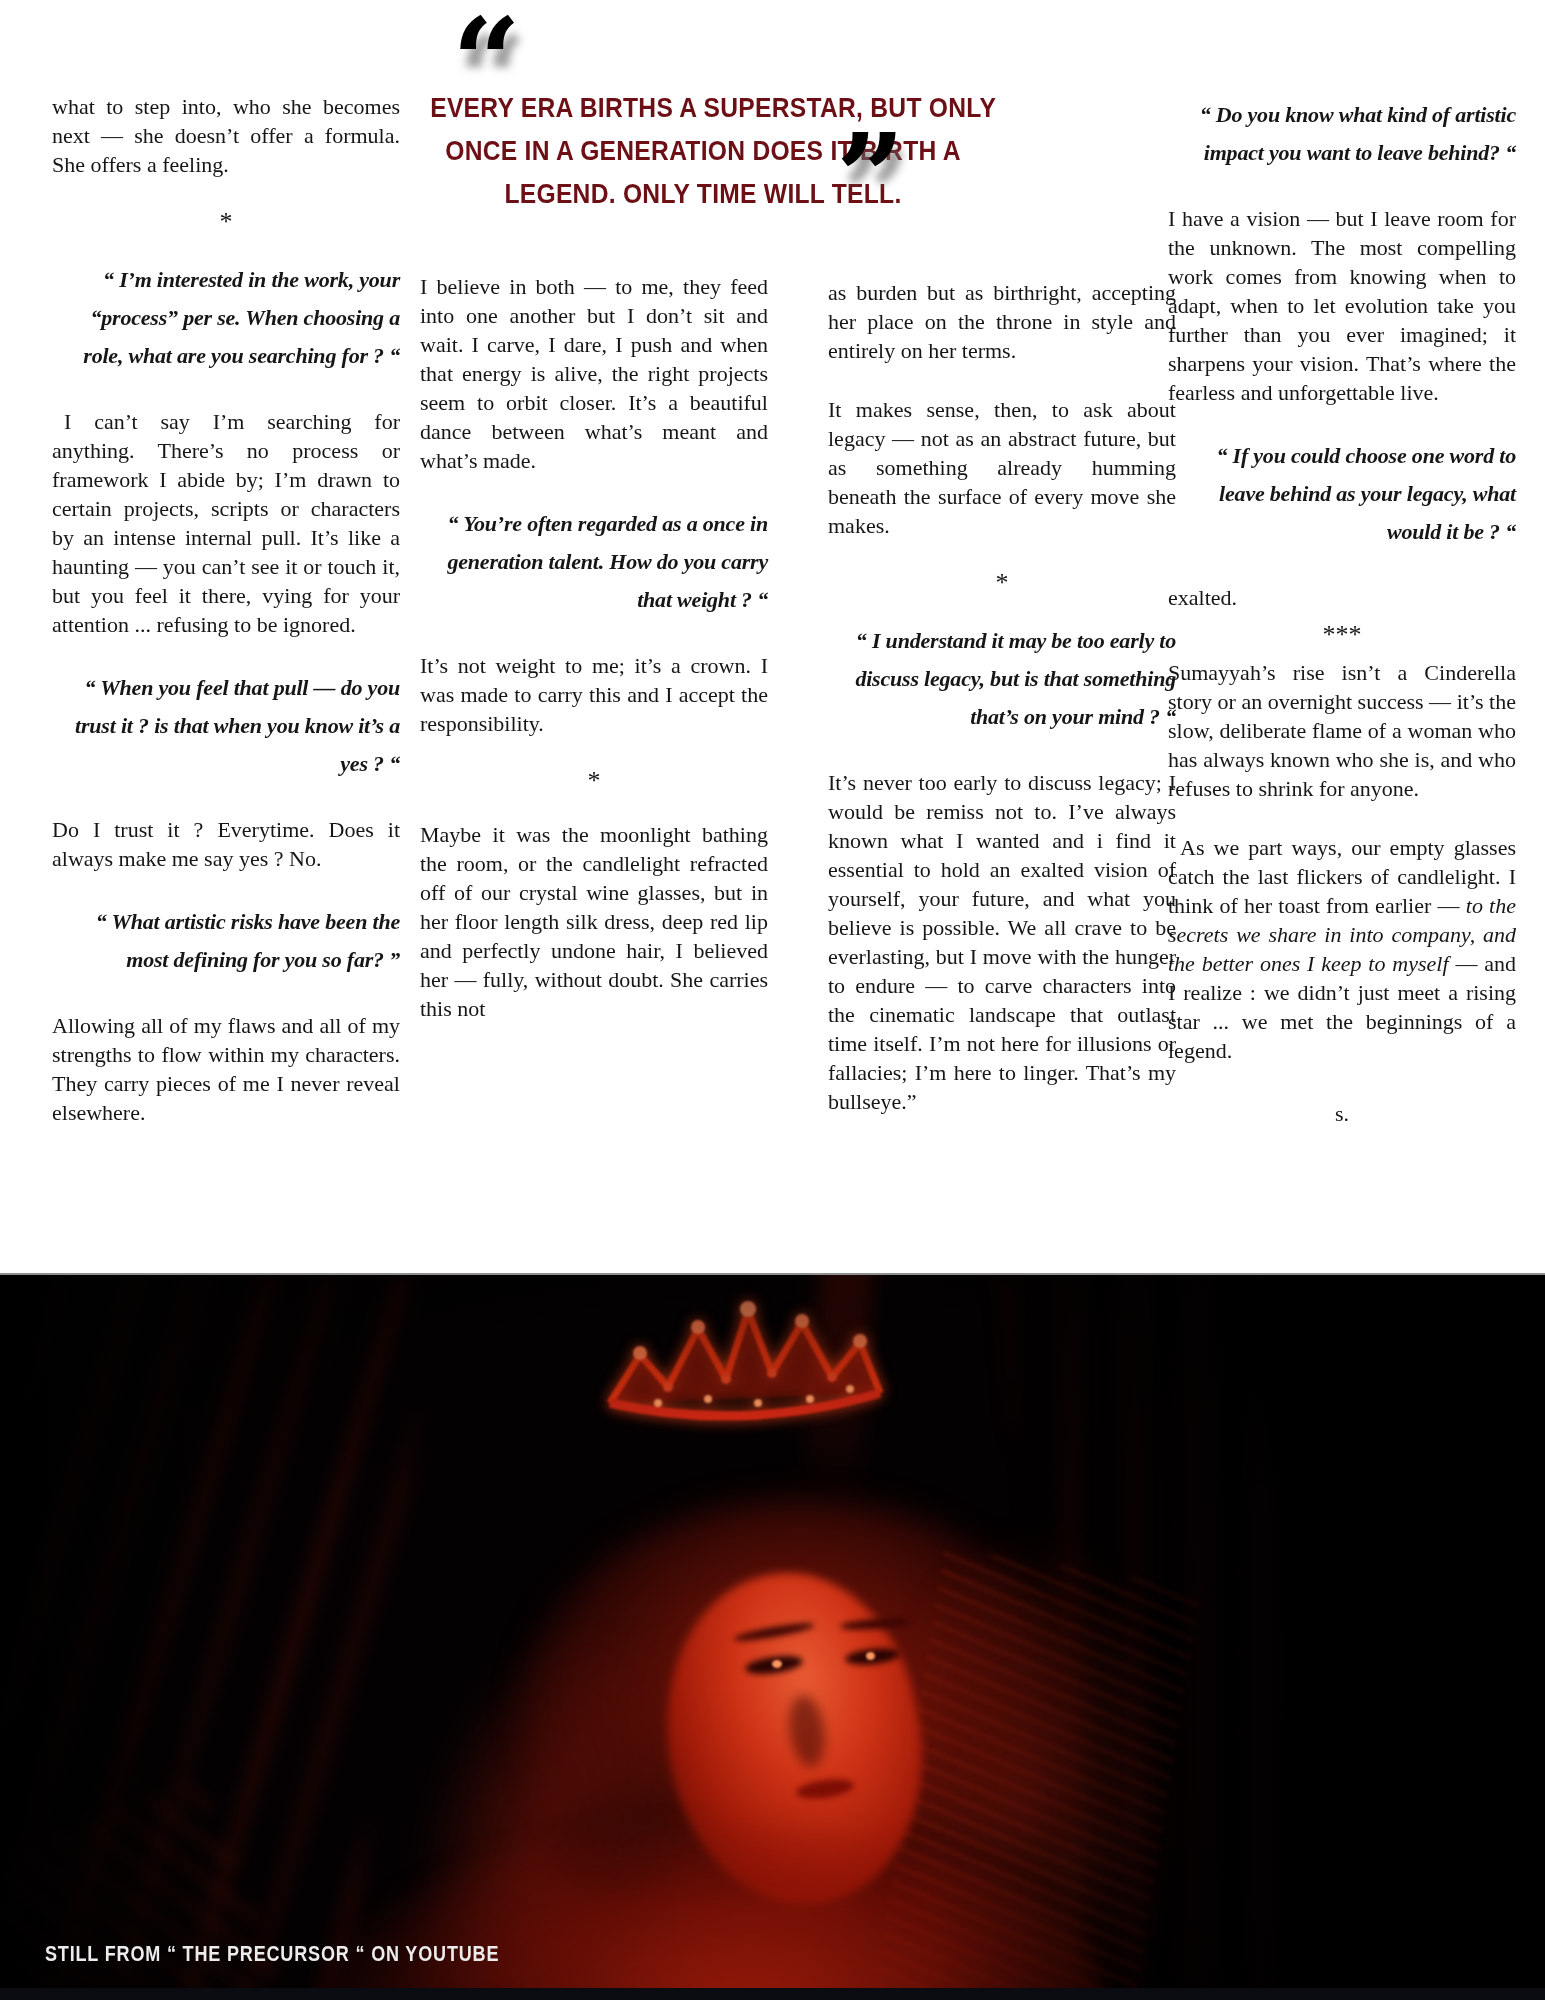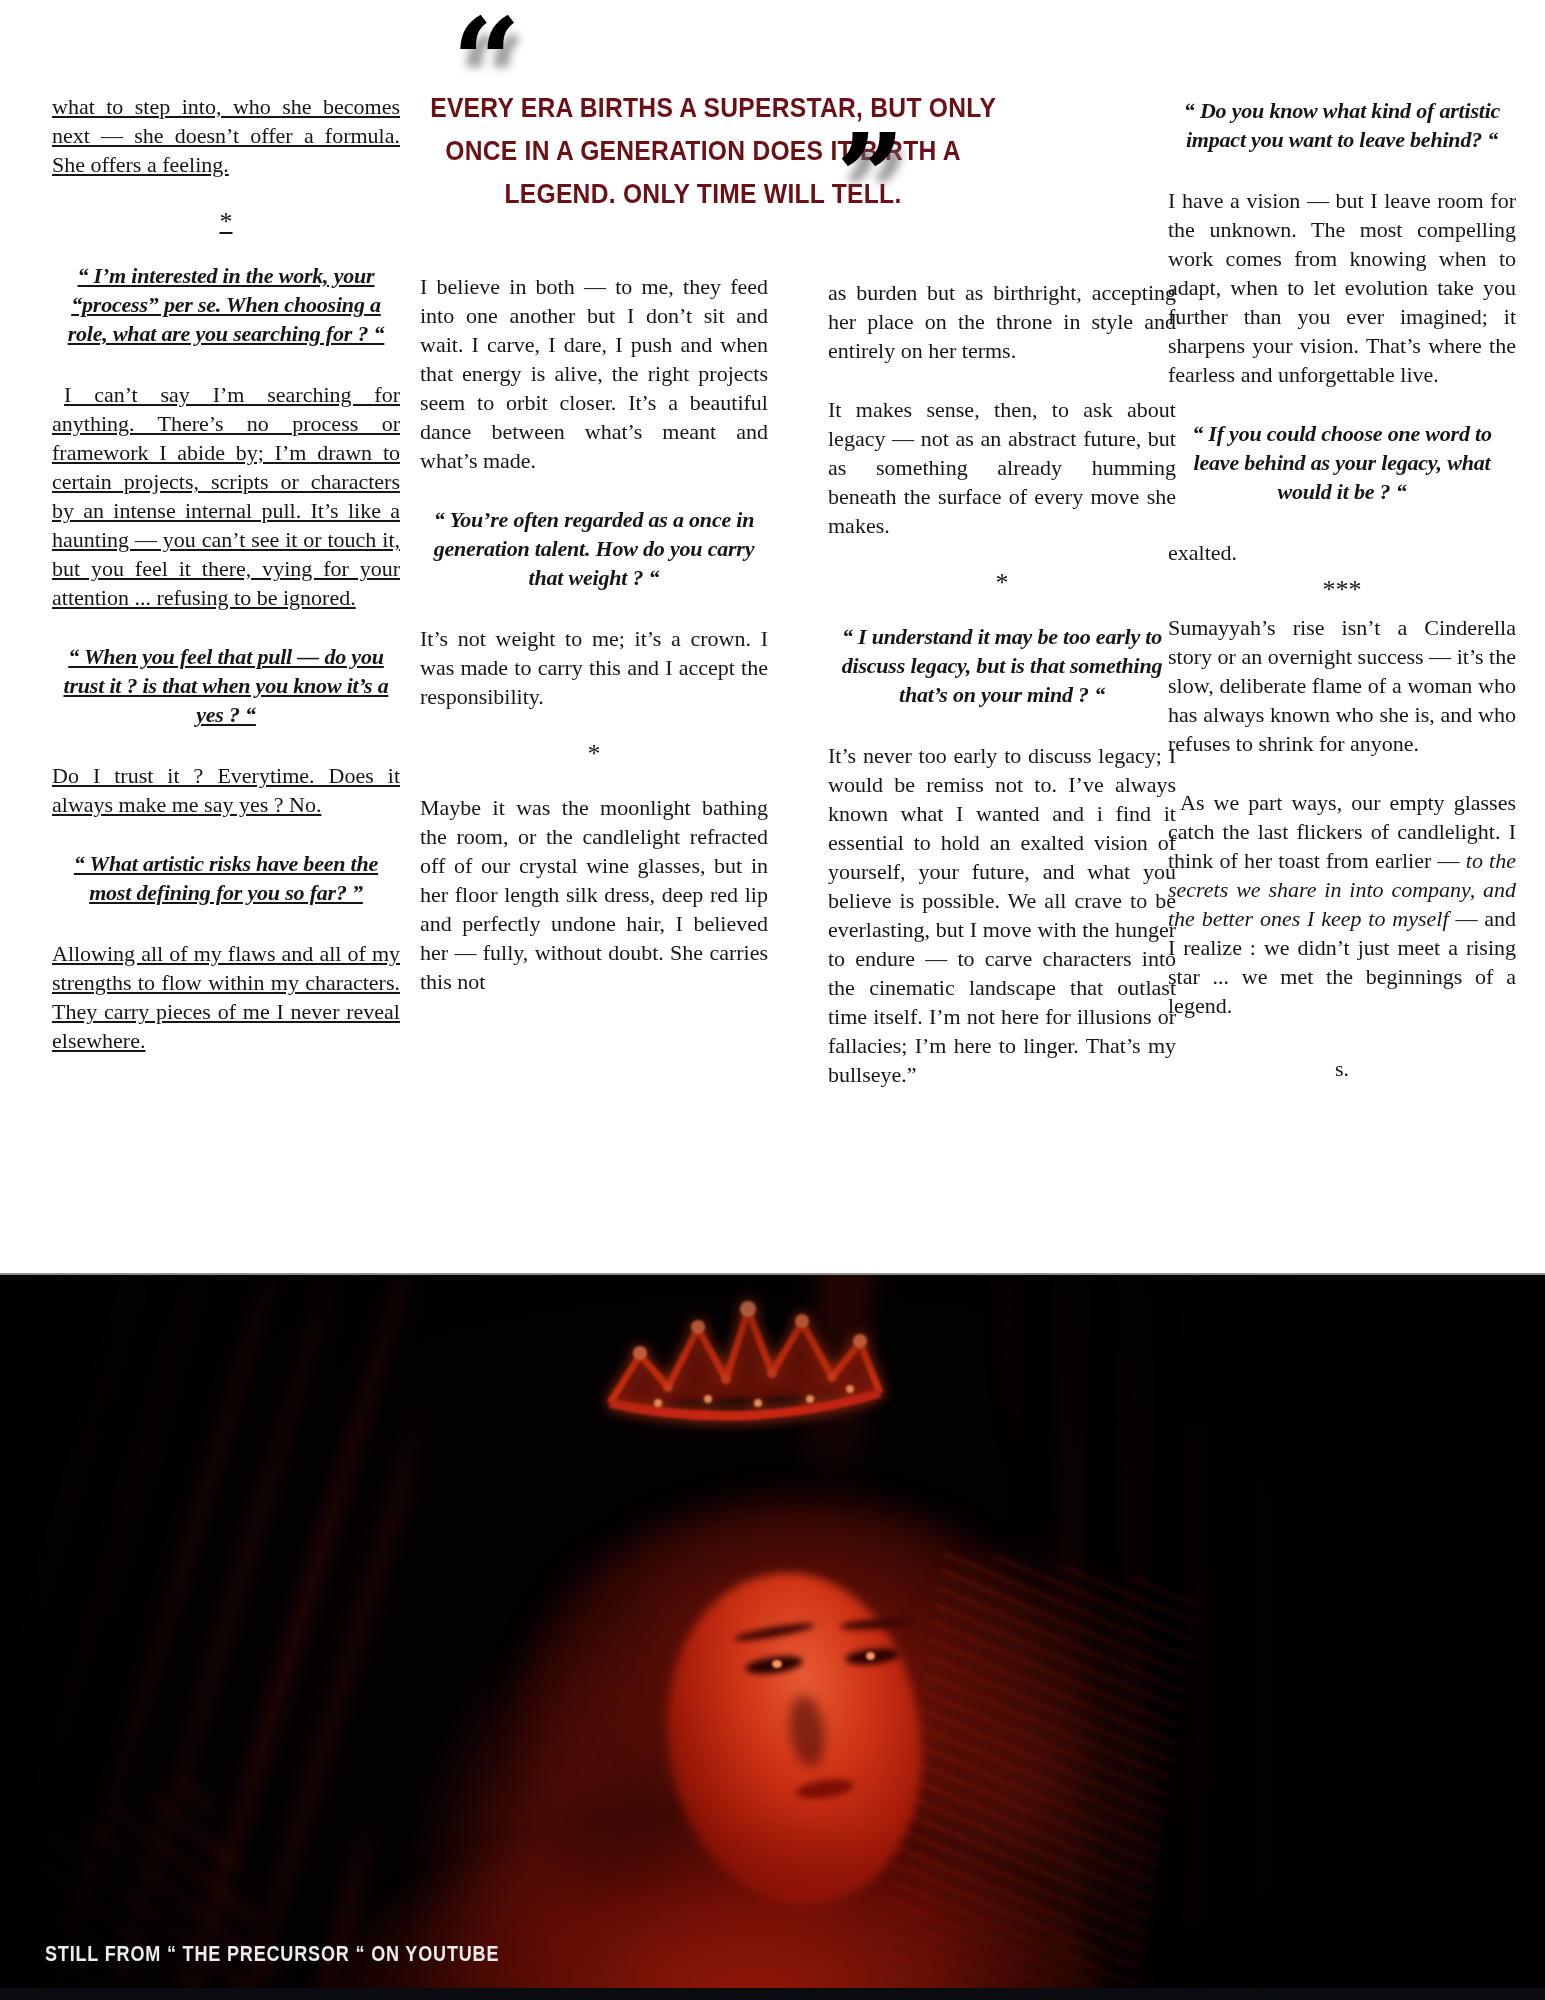"what to step into, who" .col1 { text-decoration: underline -> none }
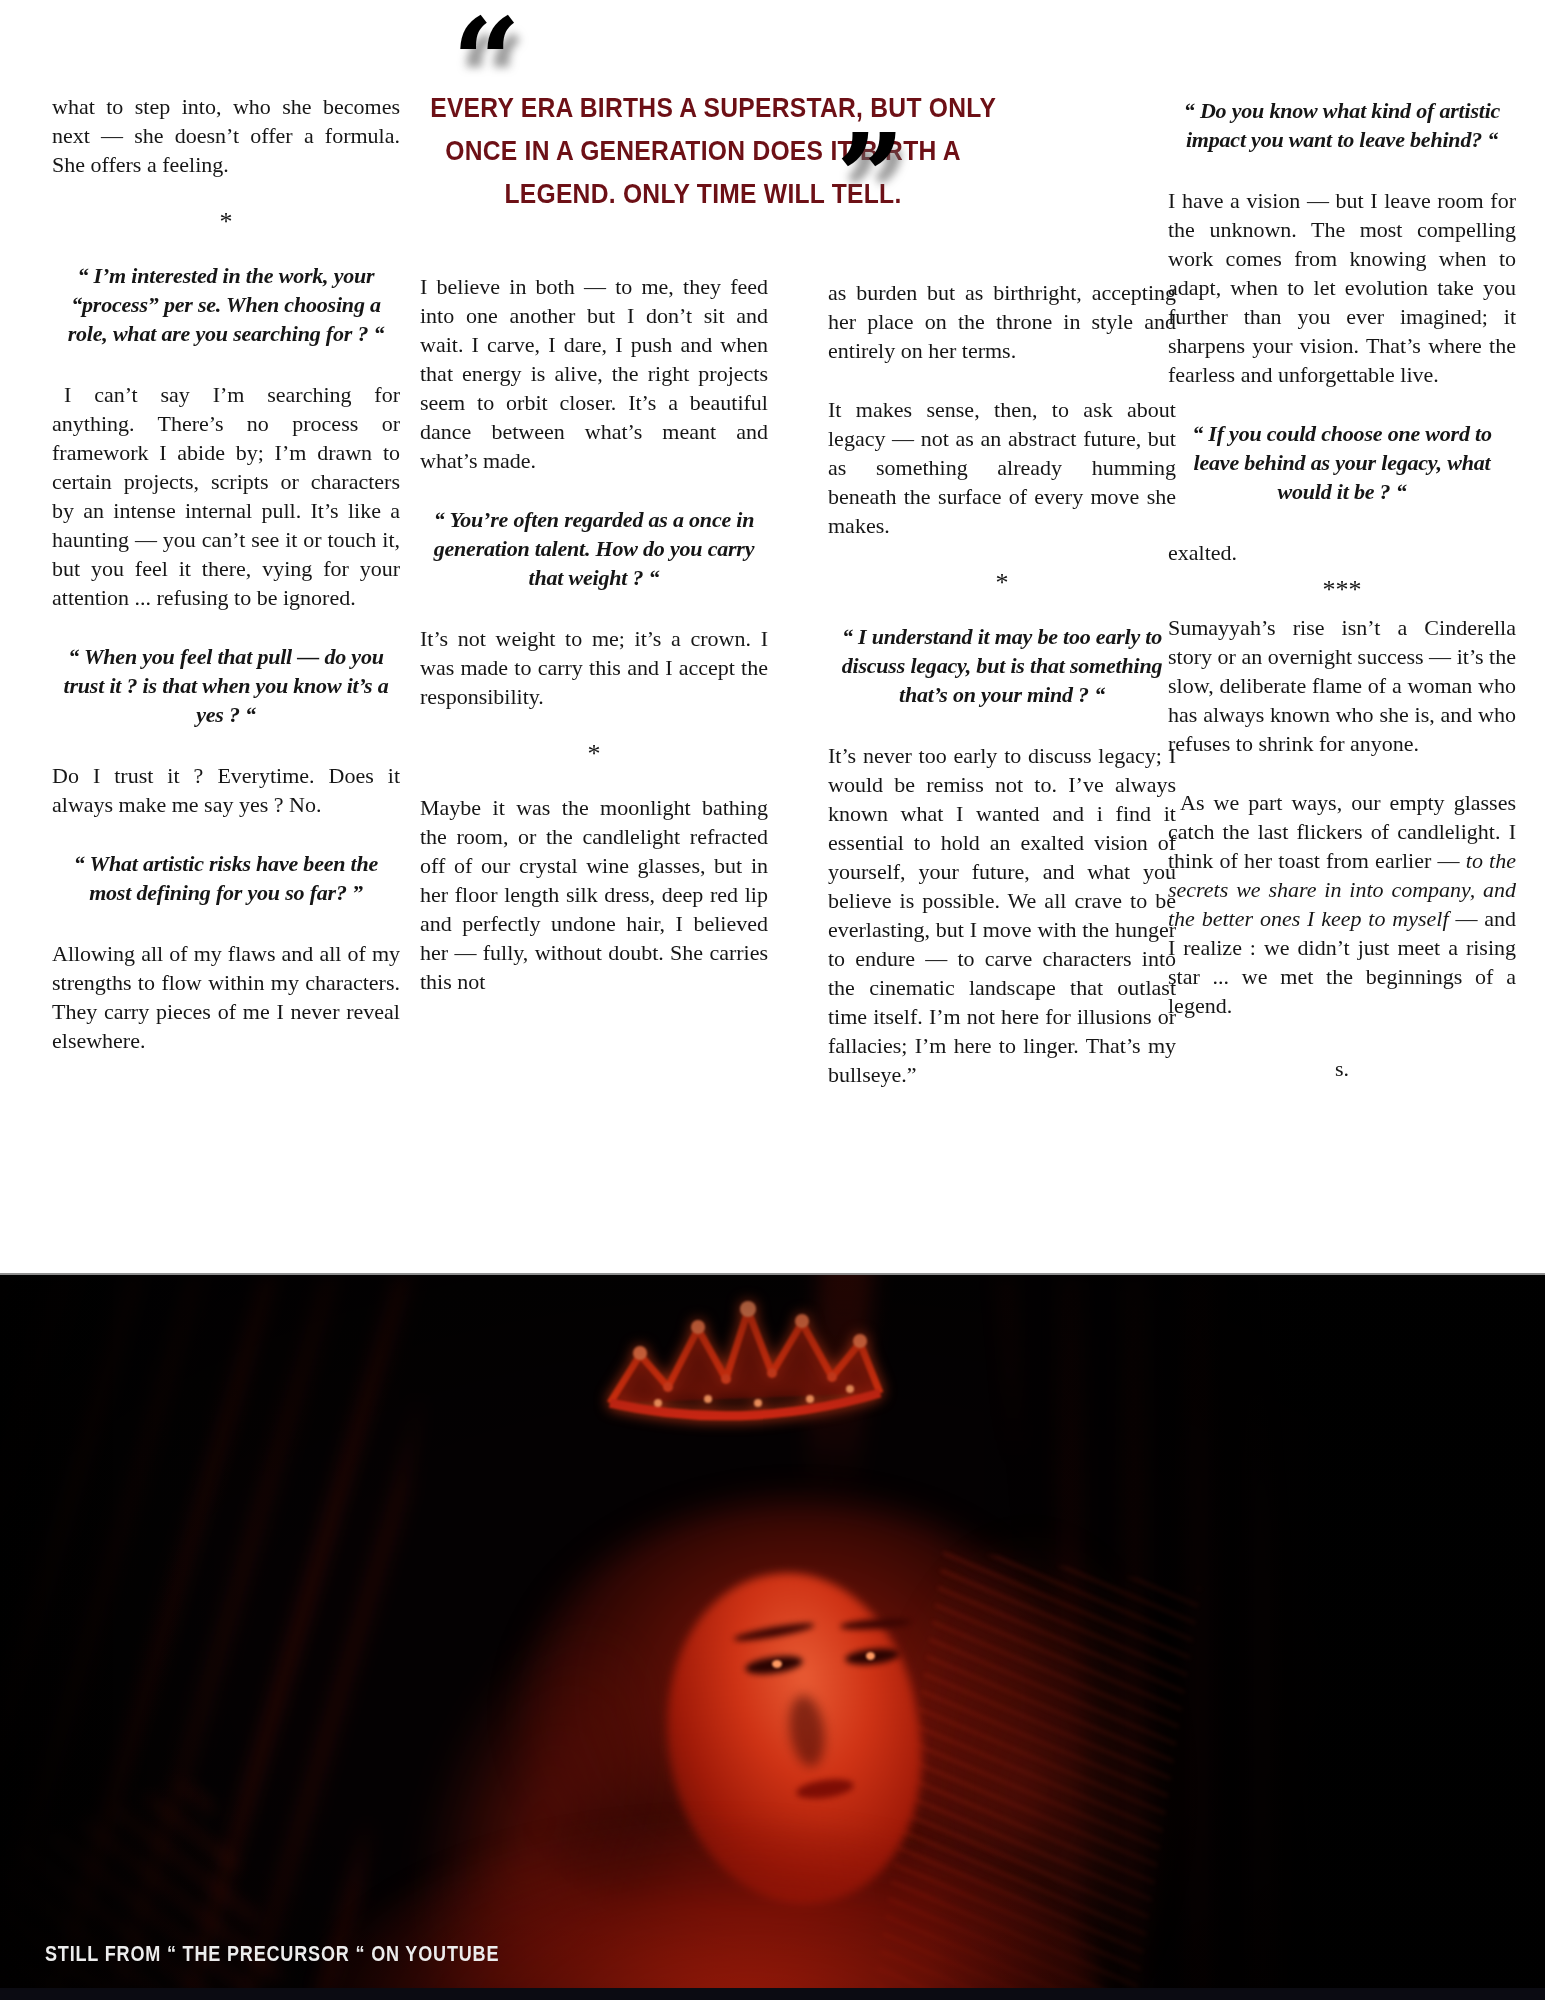"“ Do you know what" .q { line-height: 29px -> 38px; text-align: center -> right }
